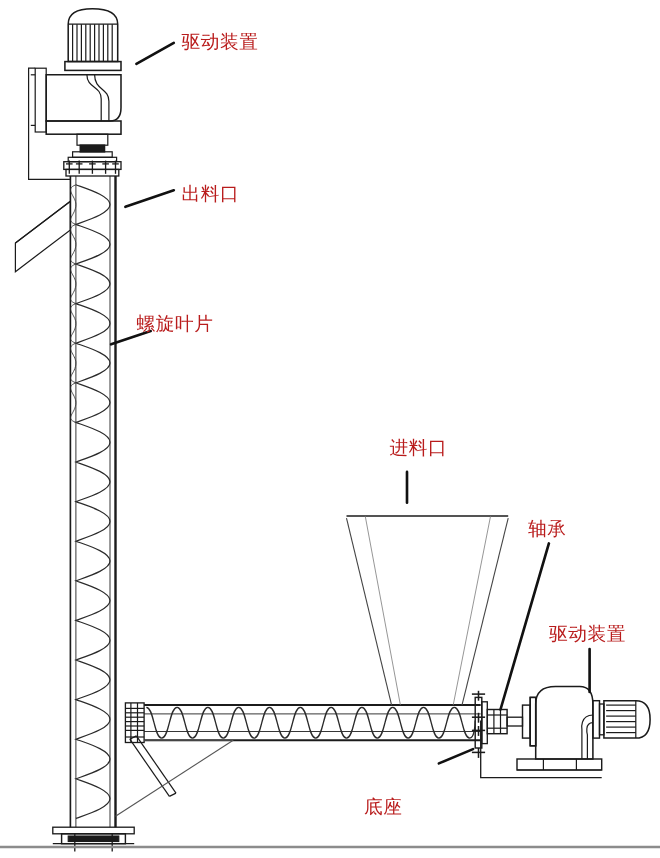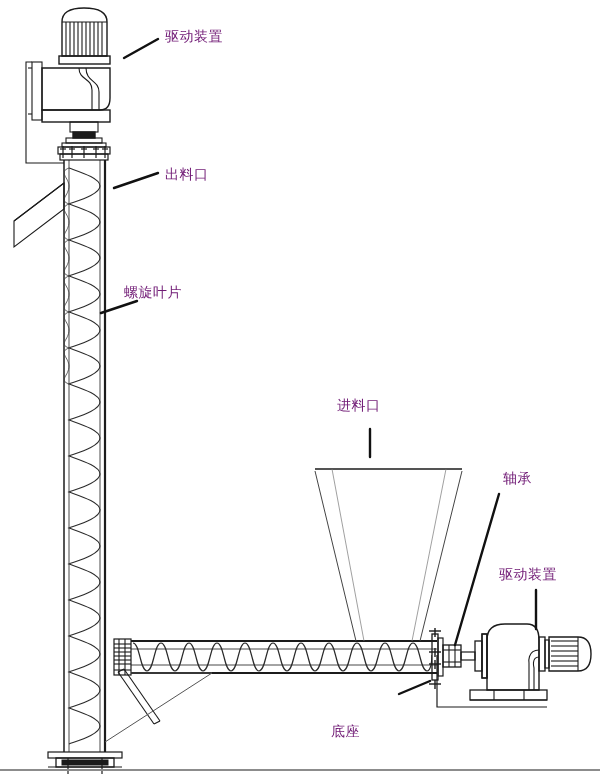"驱动装置" .lbl { color: #701a75 -> #b91c1c; font-family: Liberation Serif, serif -> Liberation Sans, sans-serif; font-size: 14px -> 17px }
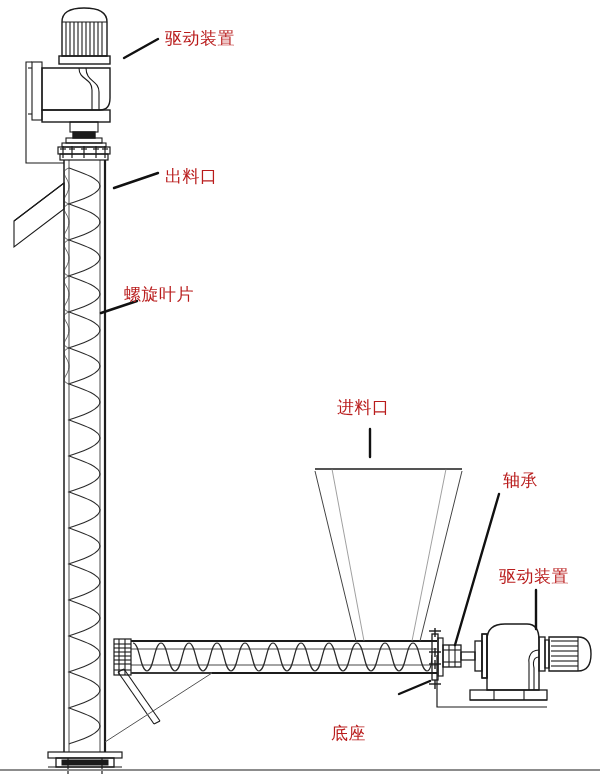"进料口" div.lbl { left: 337px -> 354px }
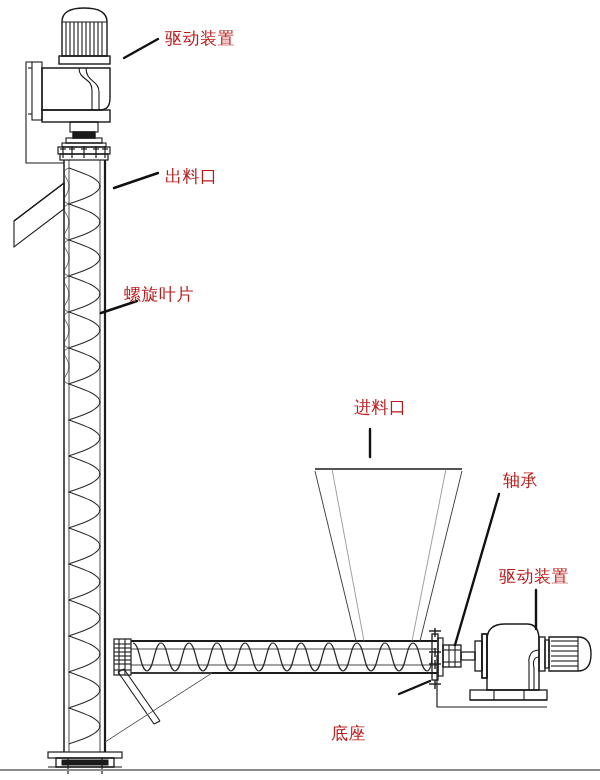"轴承" div.lbl { left: 503px -> 480px }
